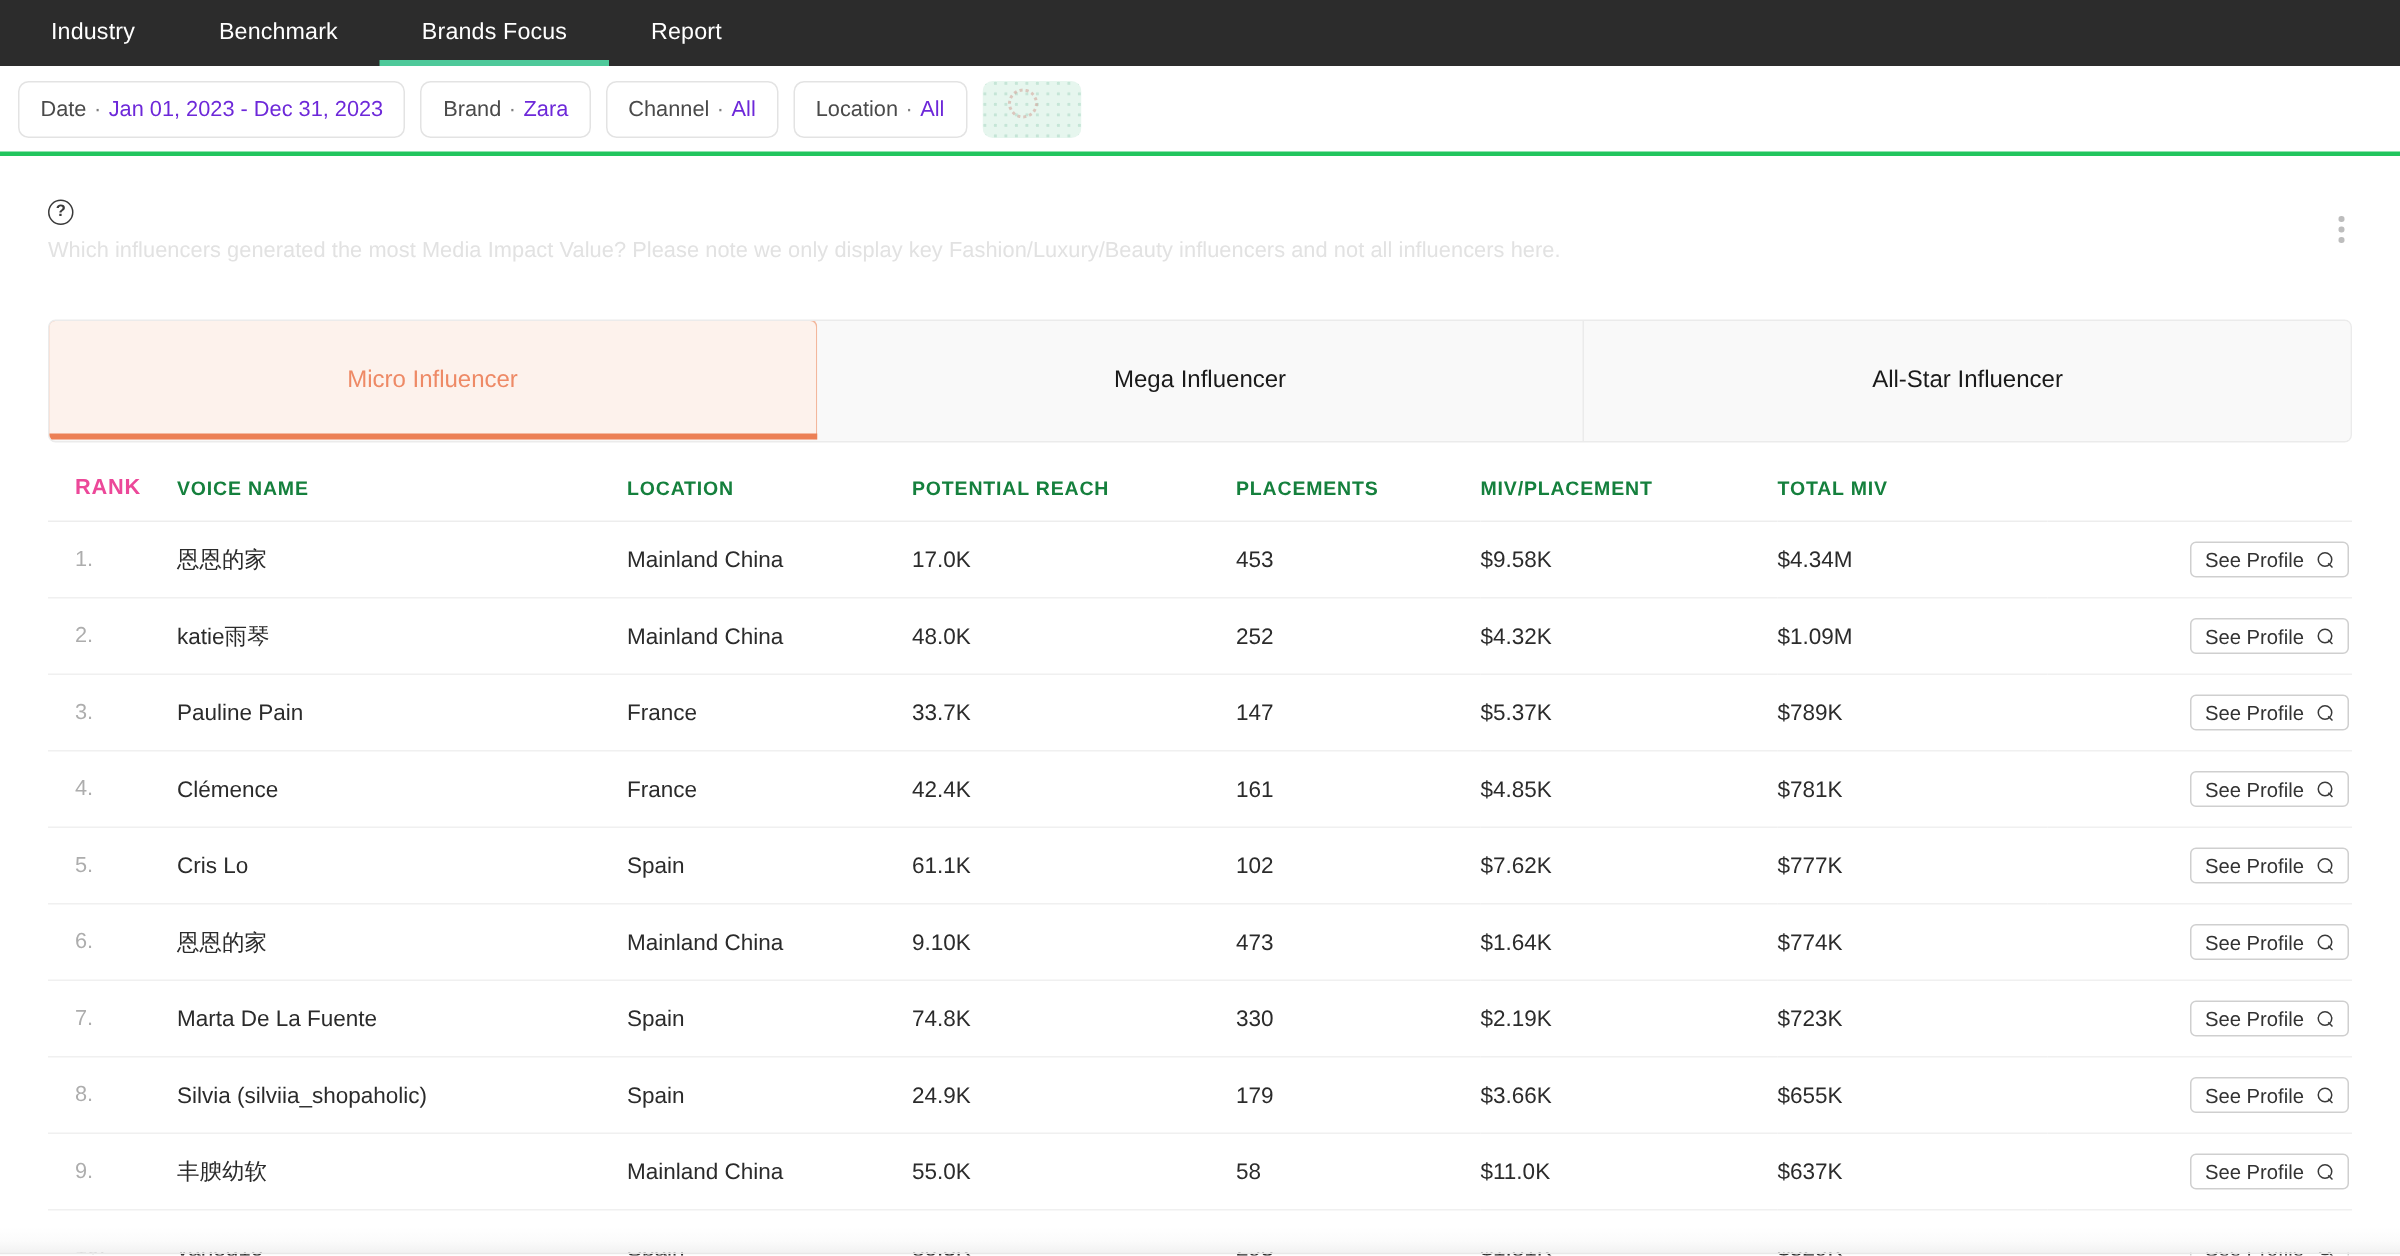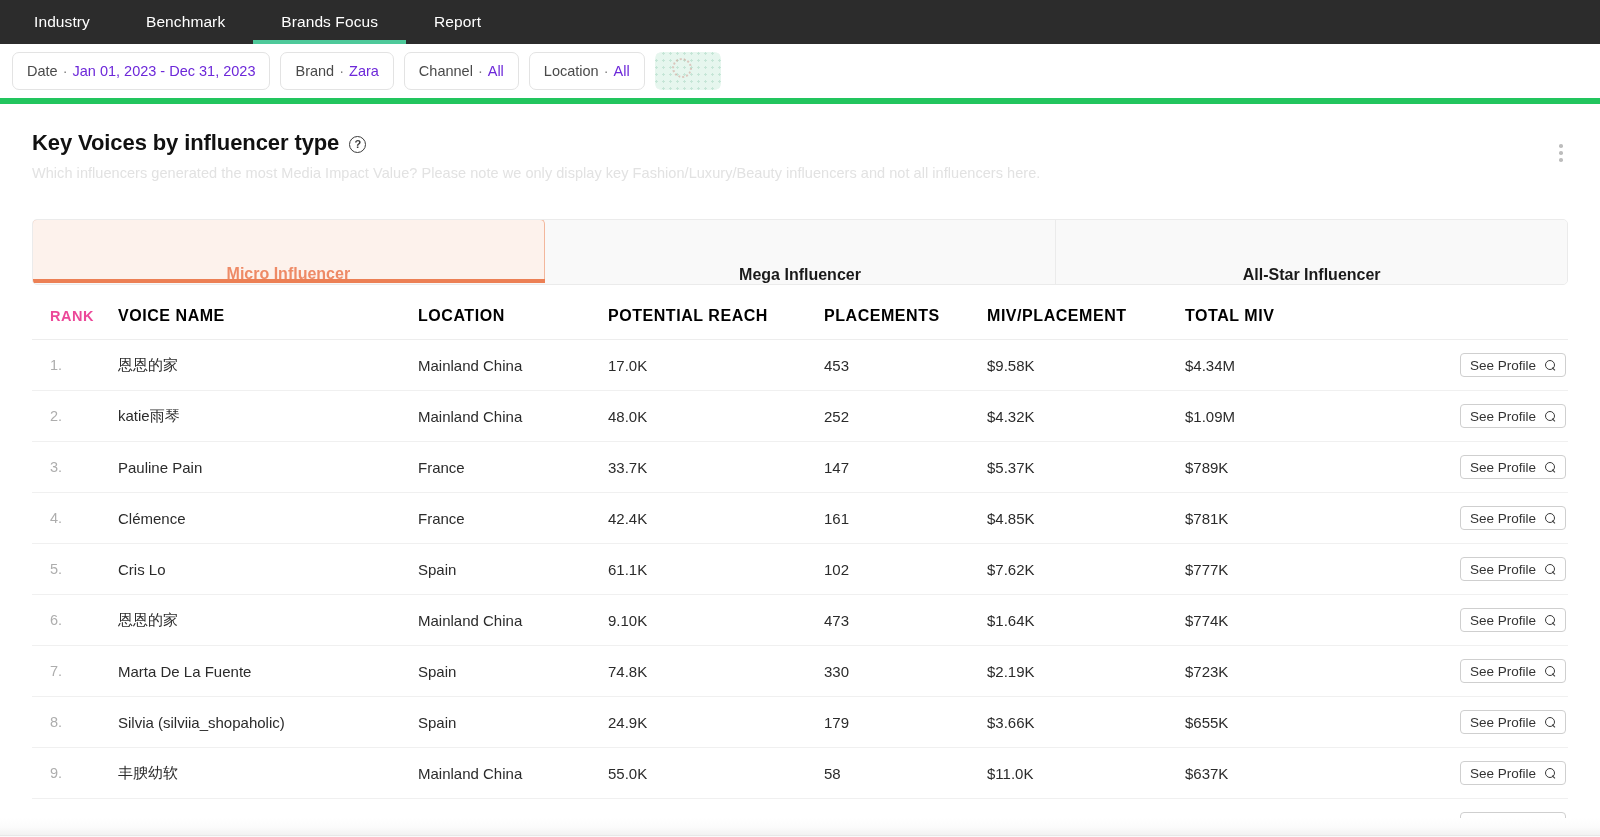"Date" .filterbar { border-bottom: 6px solid #22c55e -> 3px solid #22c55e }
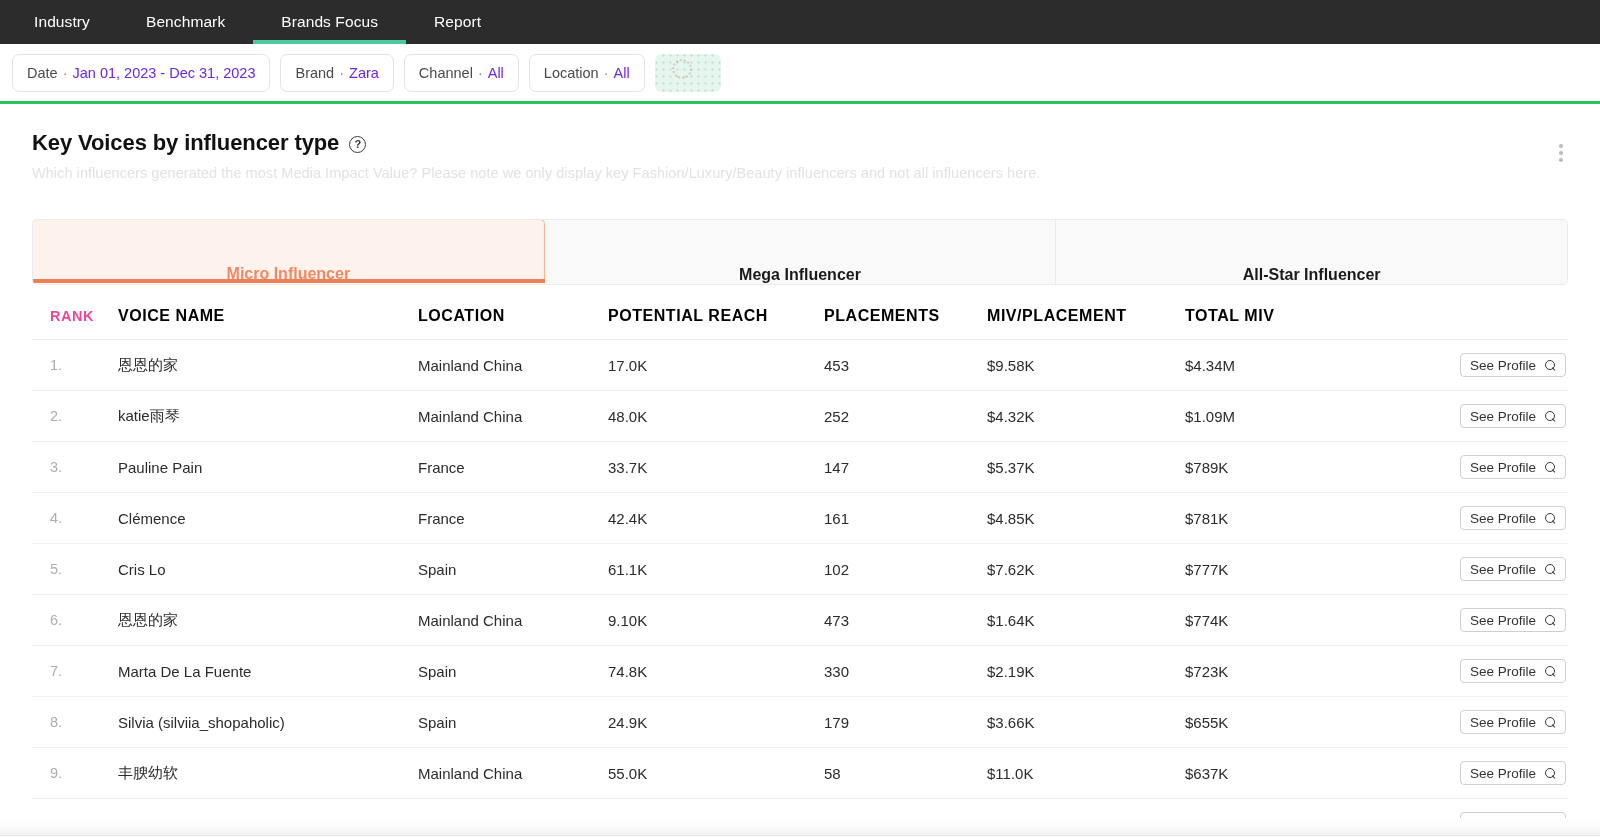"Key Voices by influencer type" div.card-title { html: <div>Key Voices by influencer type</div> -> none }
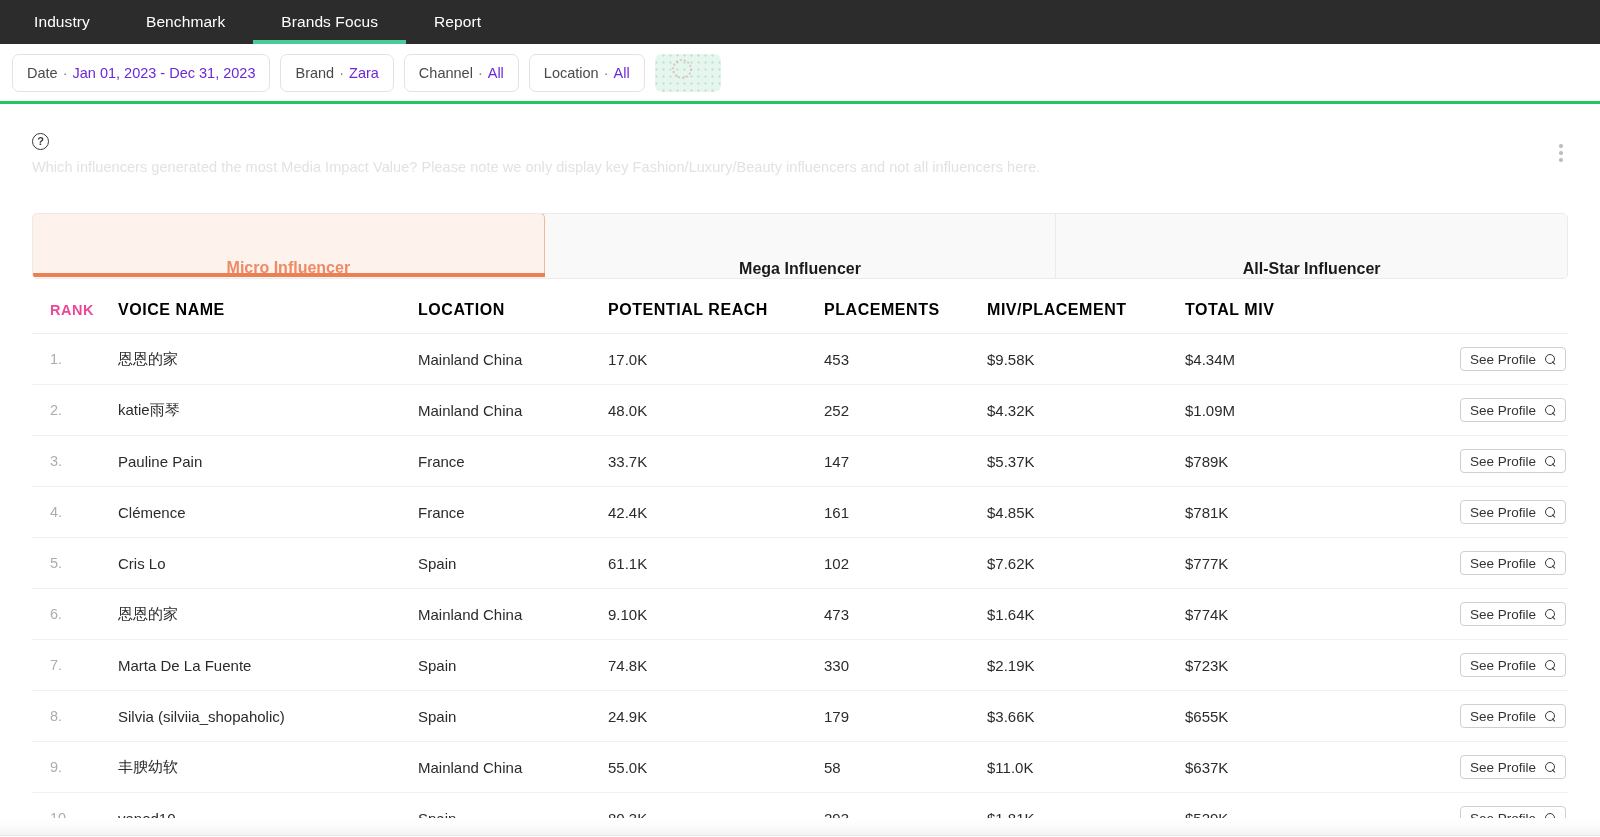"Micro Influencer" .tab { align-items: flex-end -> center; font-weight: bold -> normal; height: 64px -> 80px }
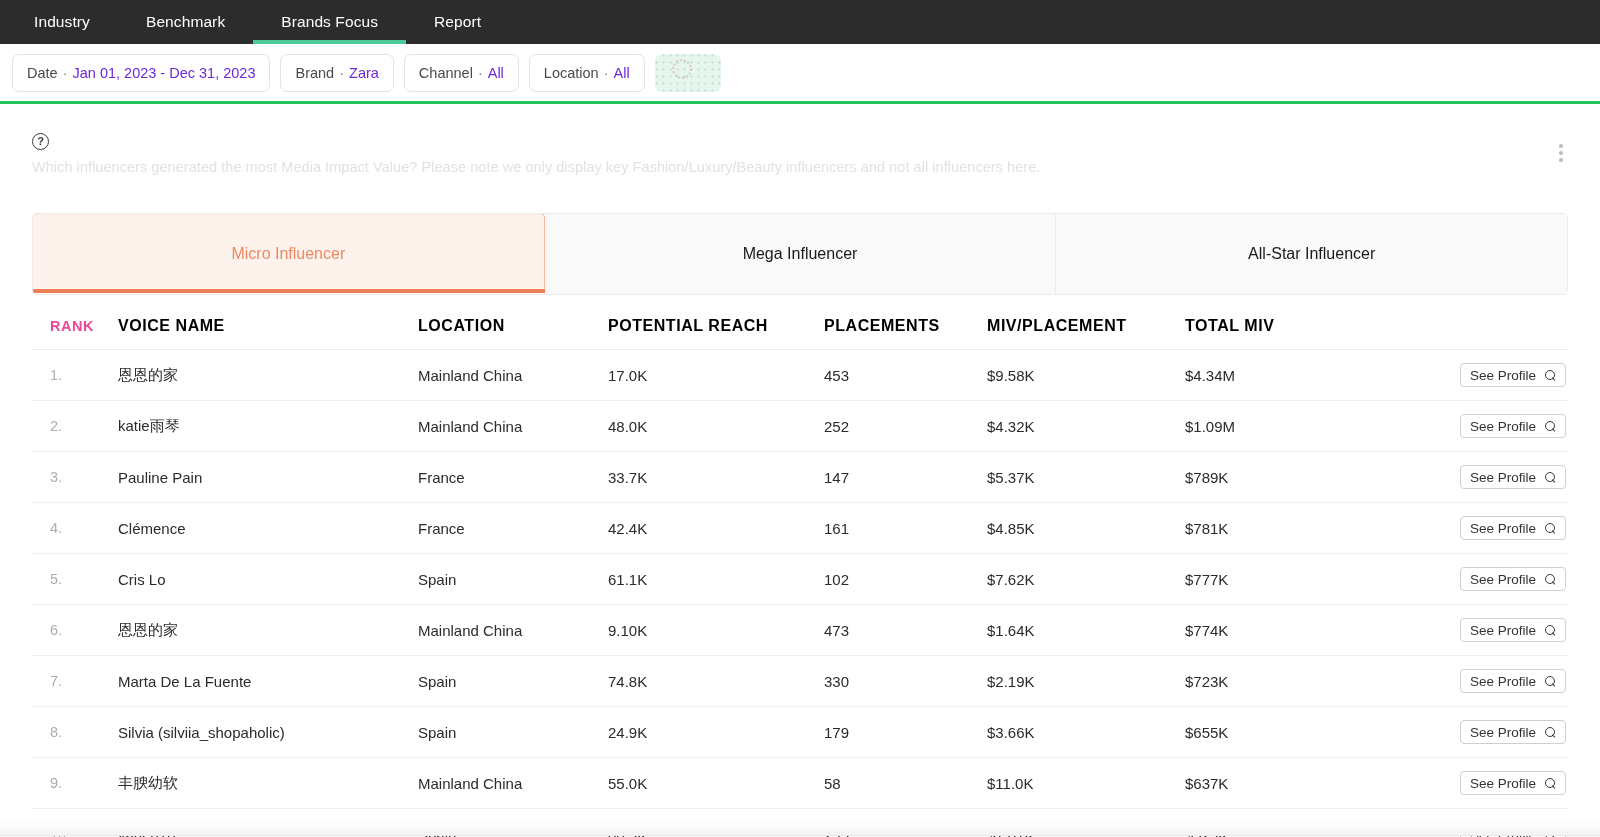"VOICE NAME" thead th { color: #000000 -> #15803d; font-size: 16px -> 13px }
